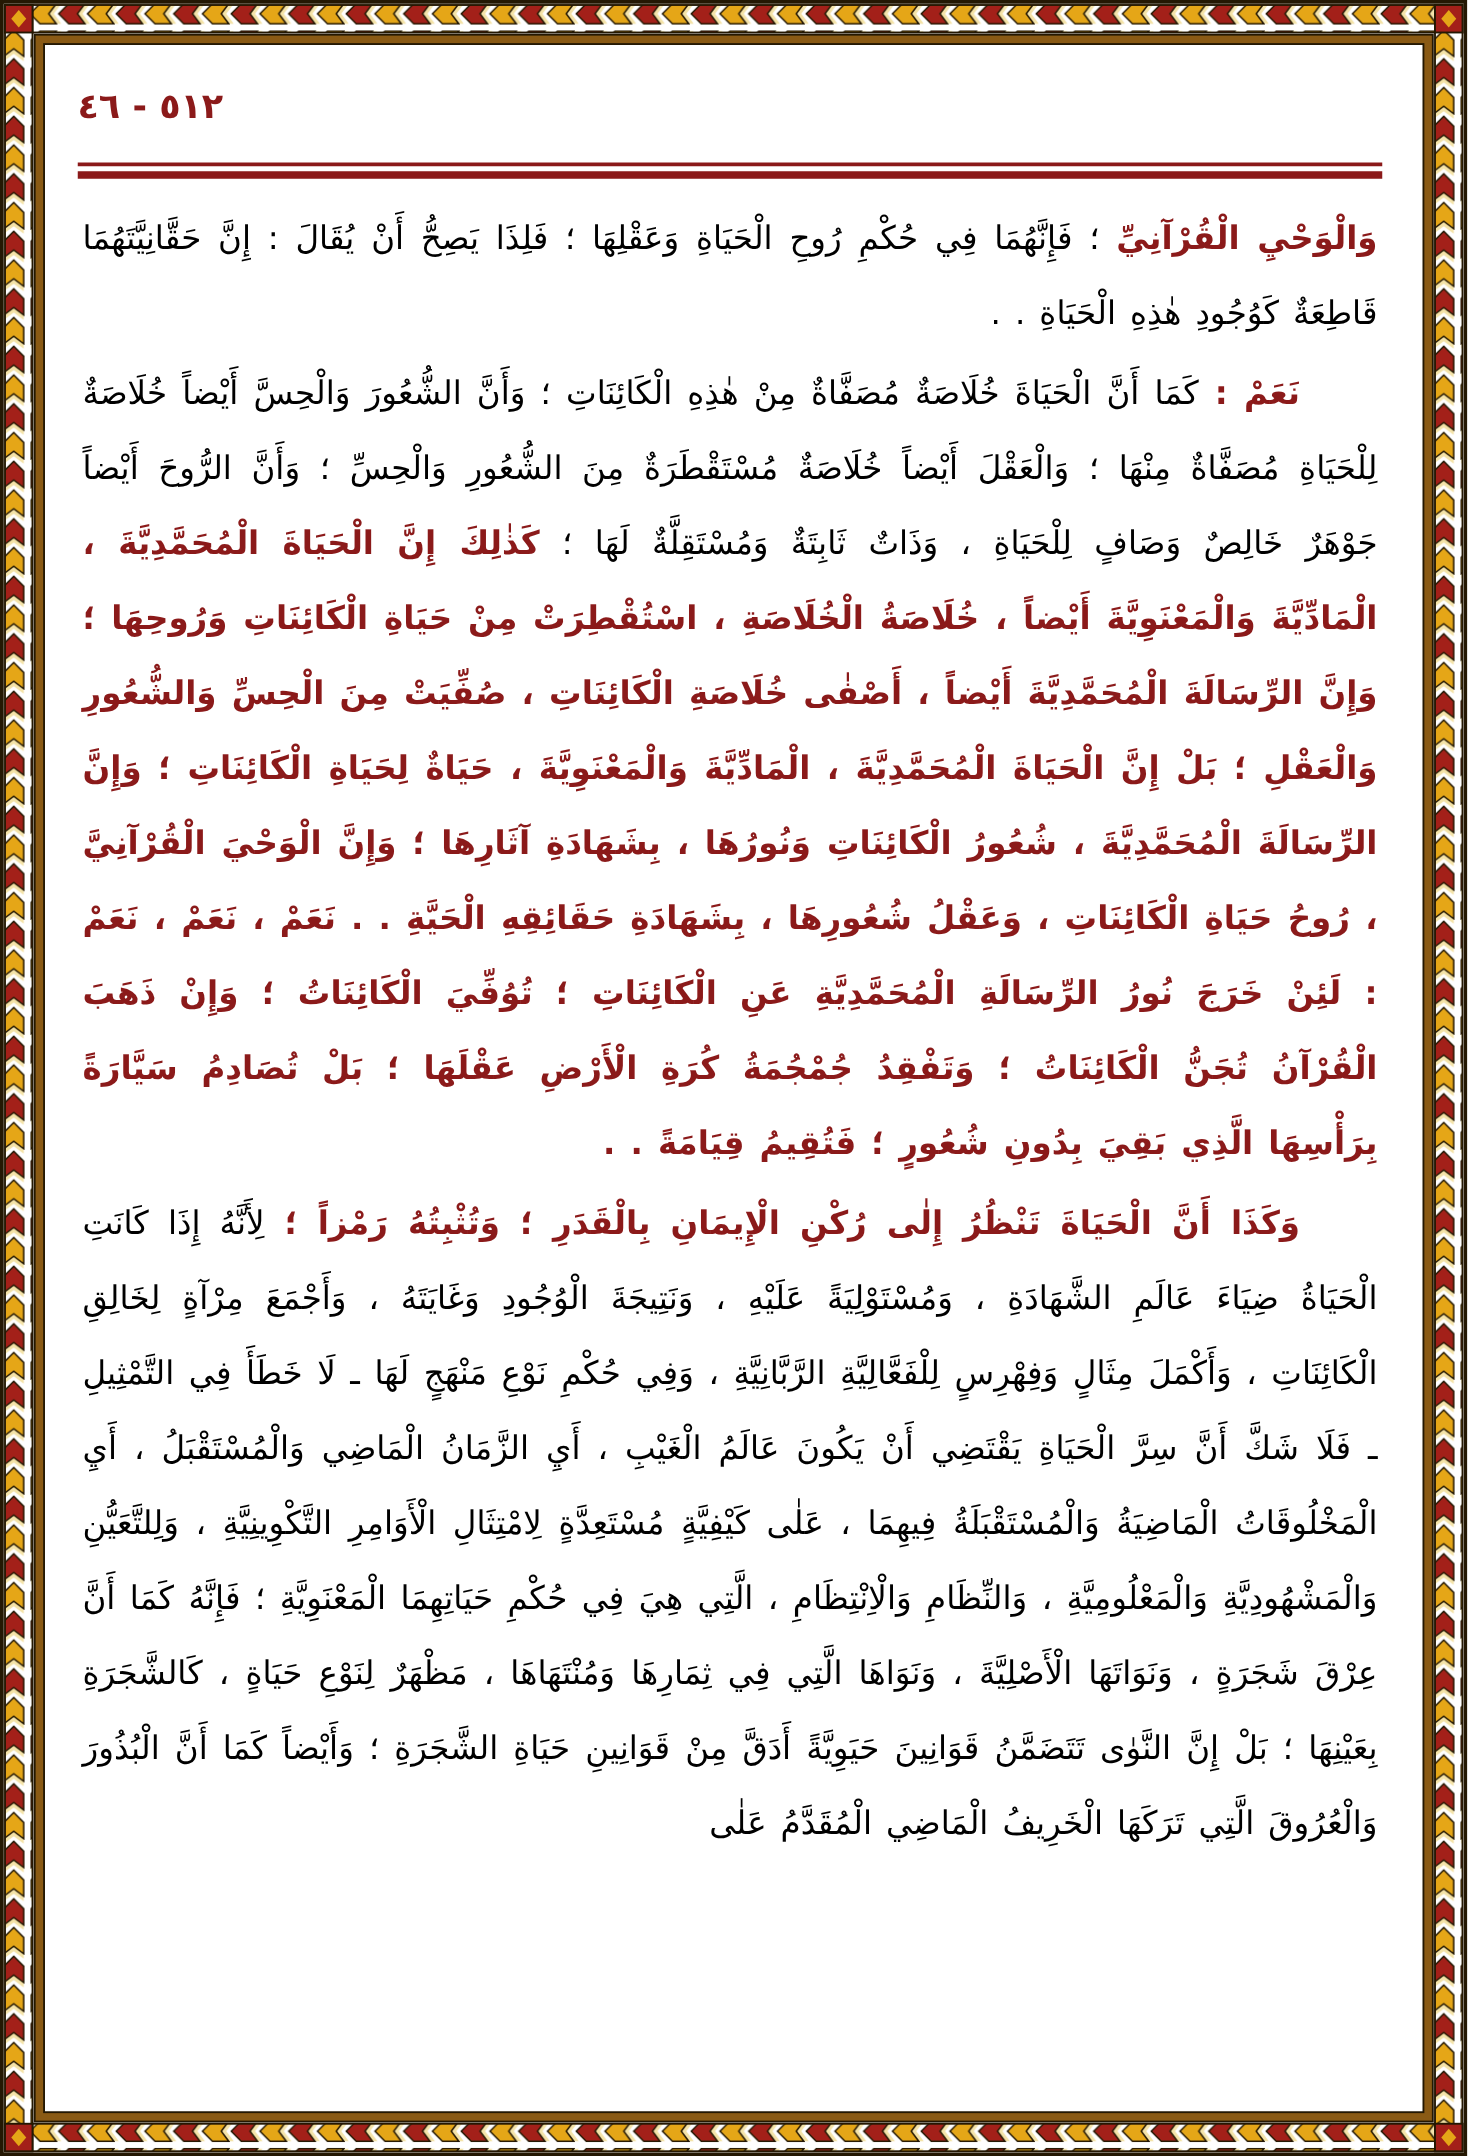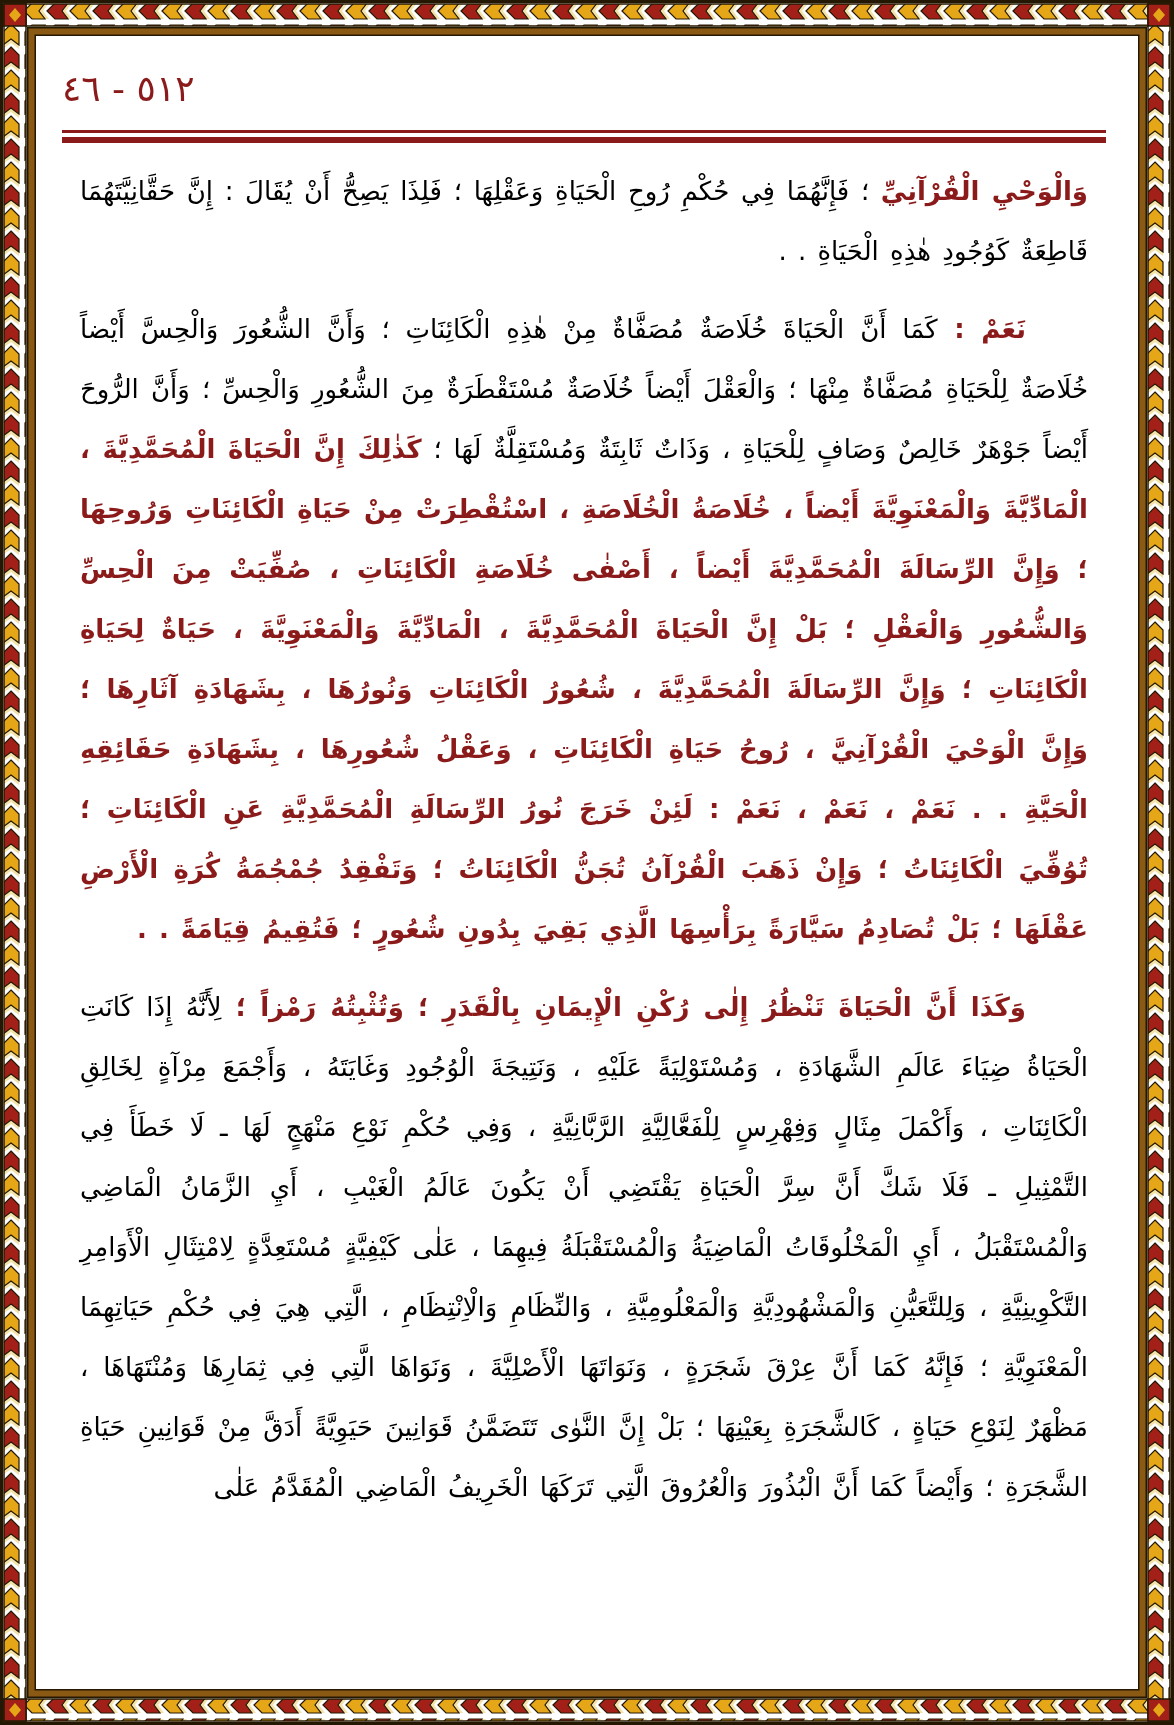"٥١٢ - ٤٦" .page-number { font-size: 36px -> 28px; font-weight: normal -> bold }
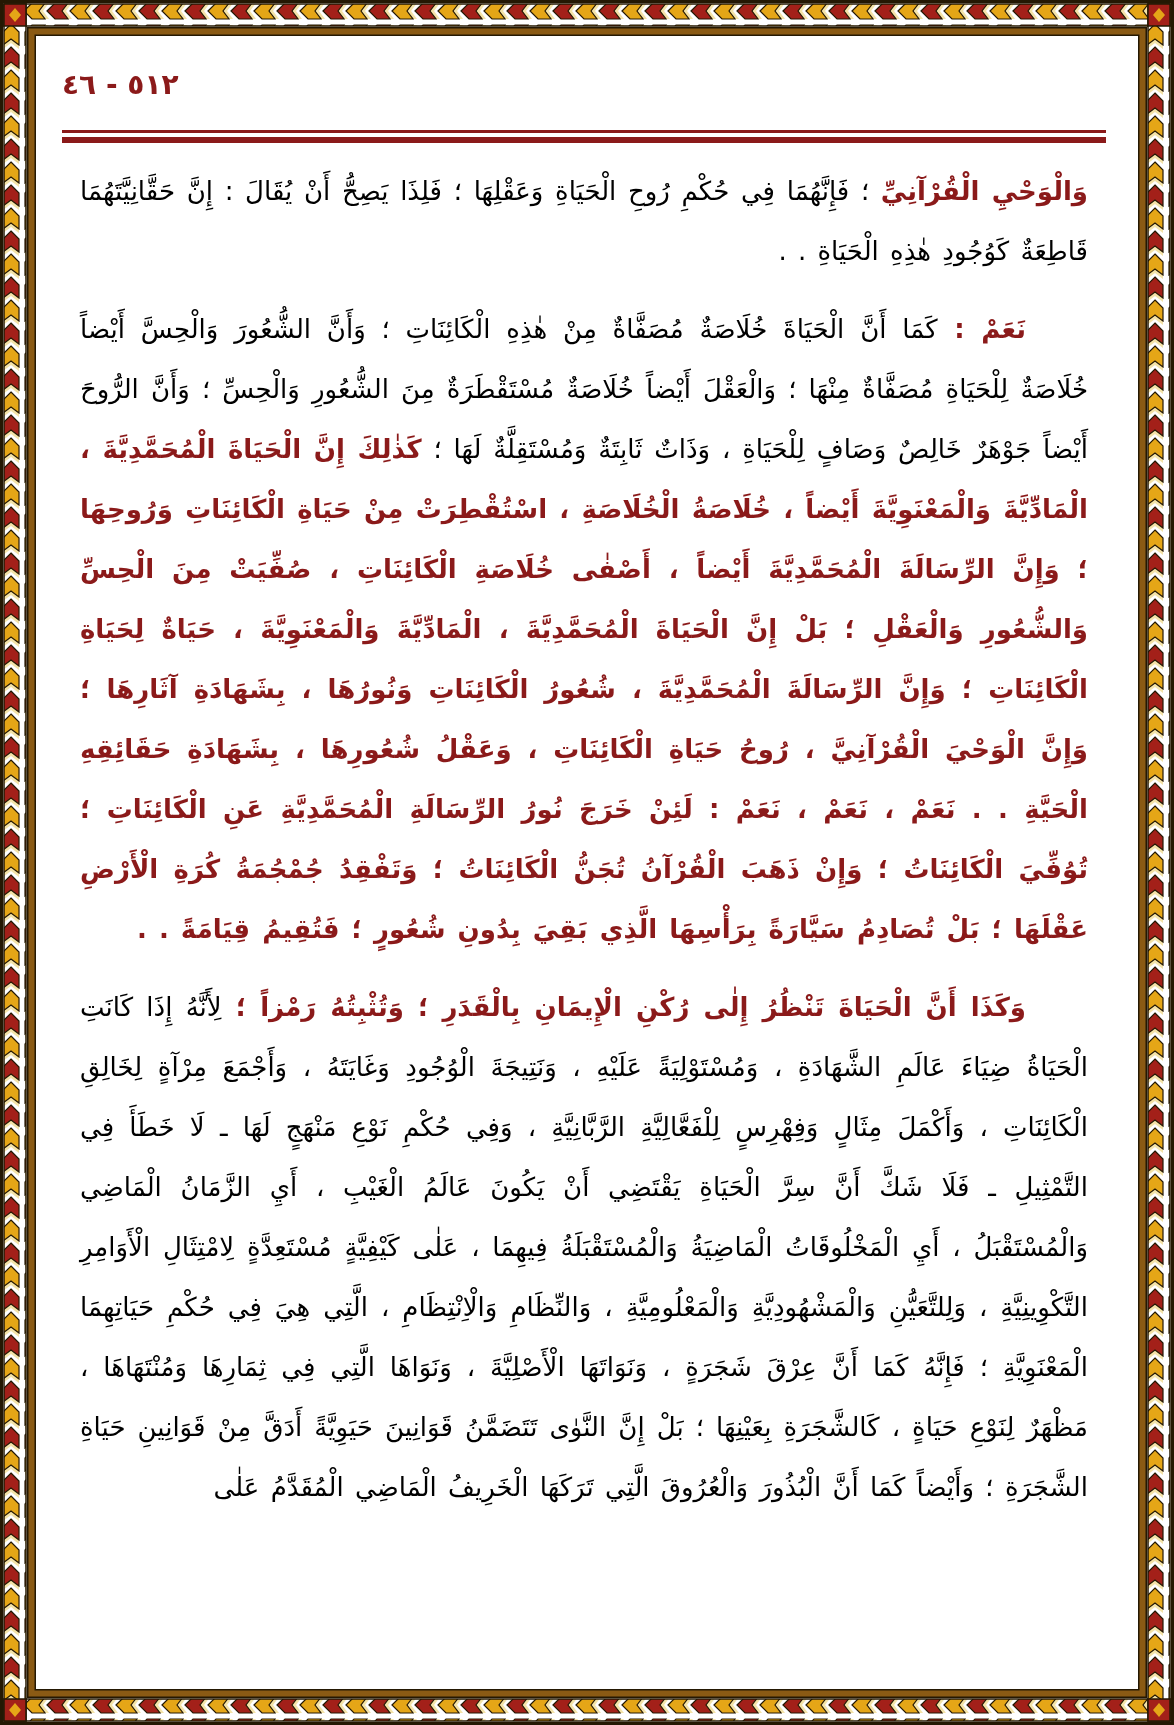"وَالْوَحْيِ الْقُرْآنِيِّ ؛ فَإِنَّهُمَا" .para { margin: 18px -> 4px }
